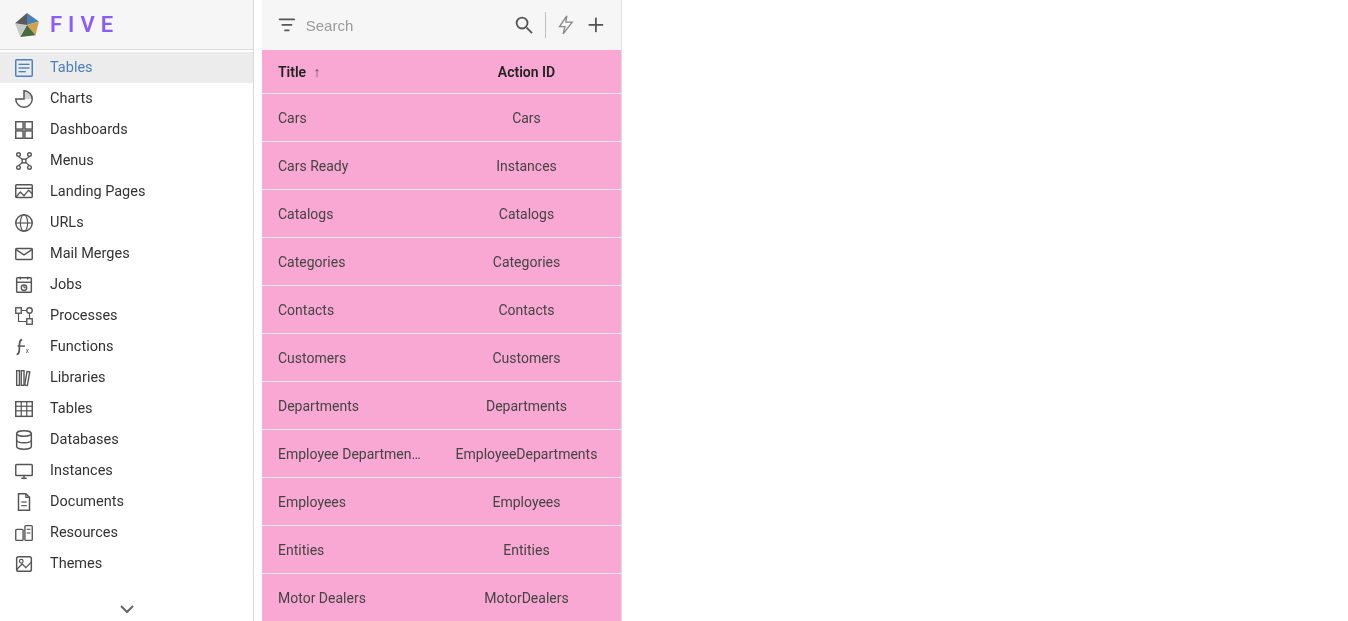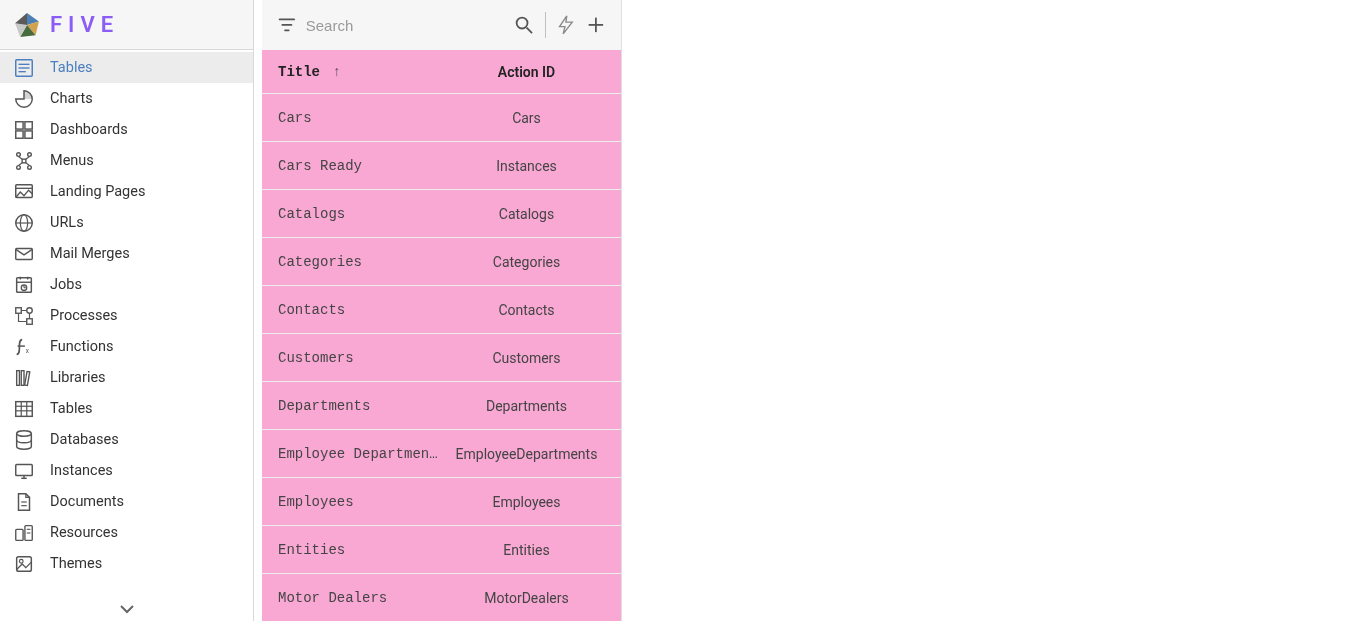"Title ↑" .col-title { font-family: Liberation Mono, monospace -> none }
